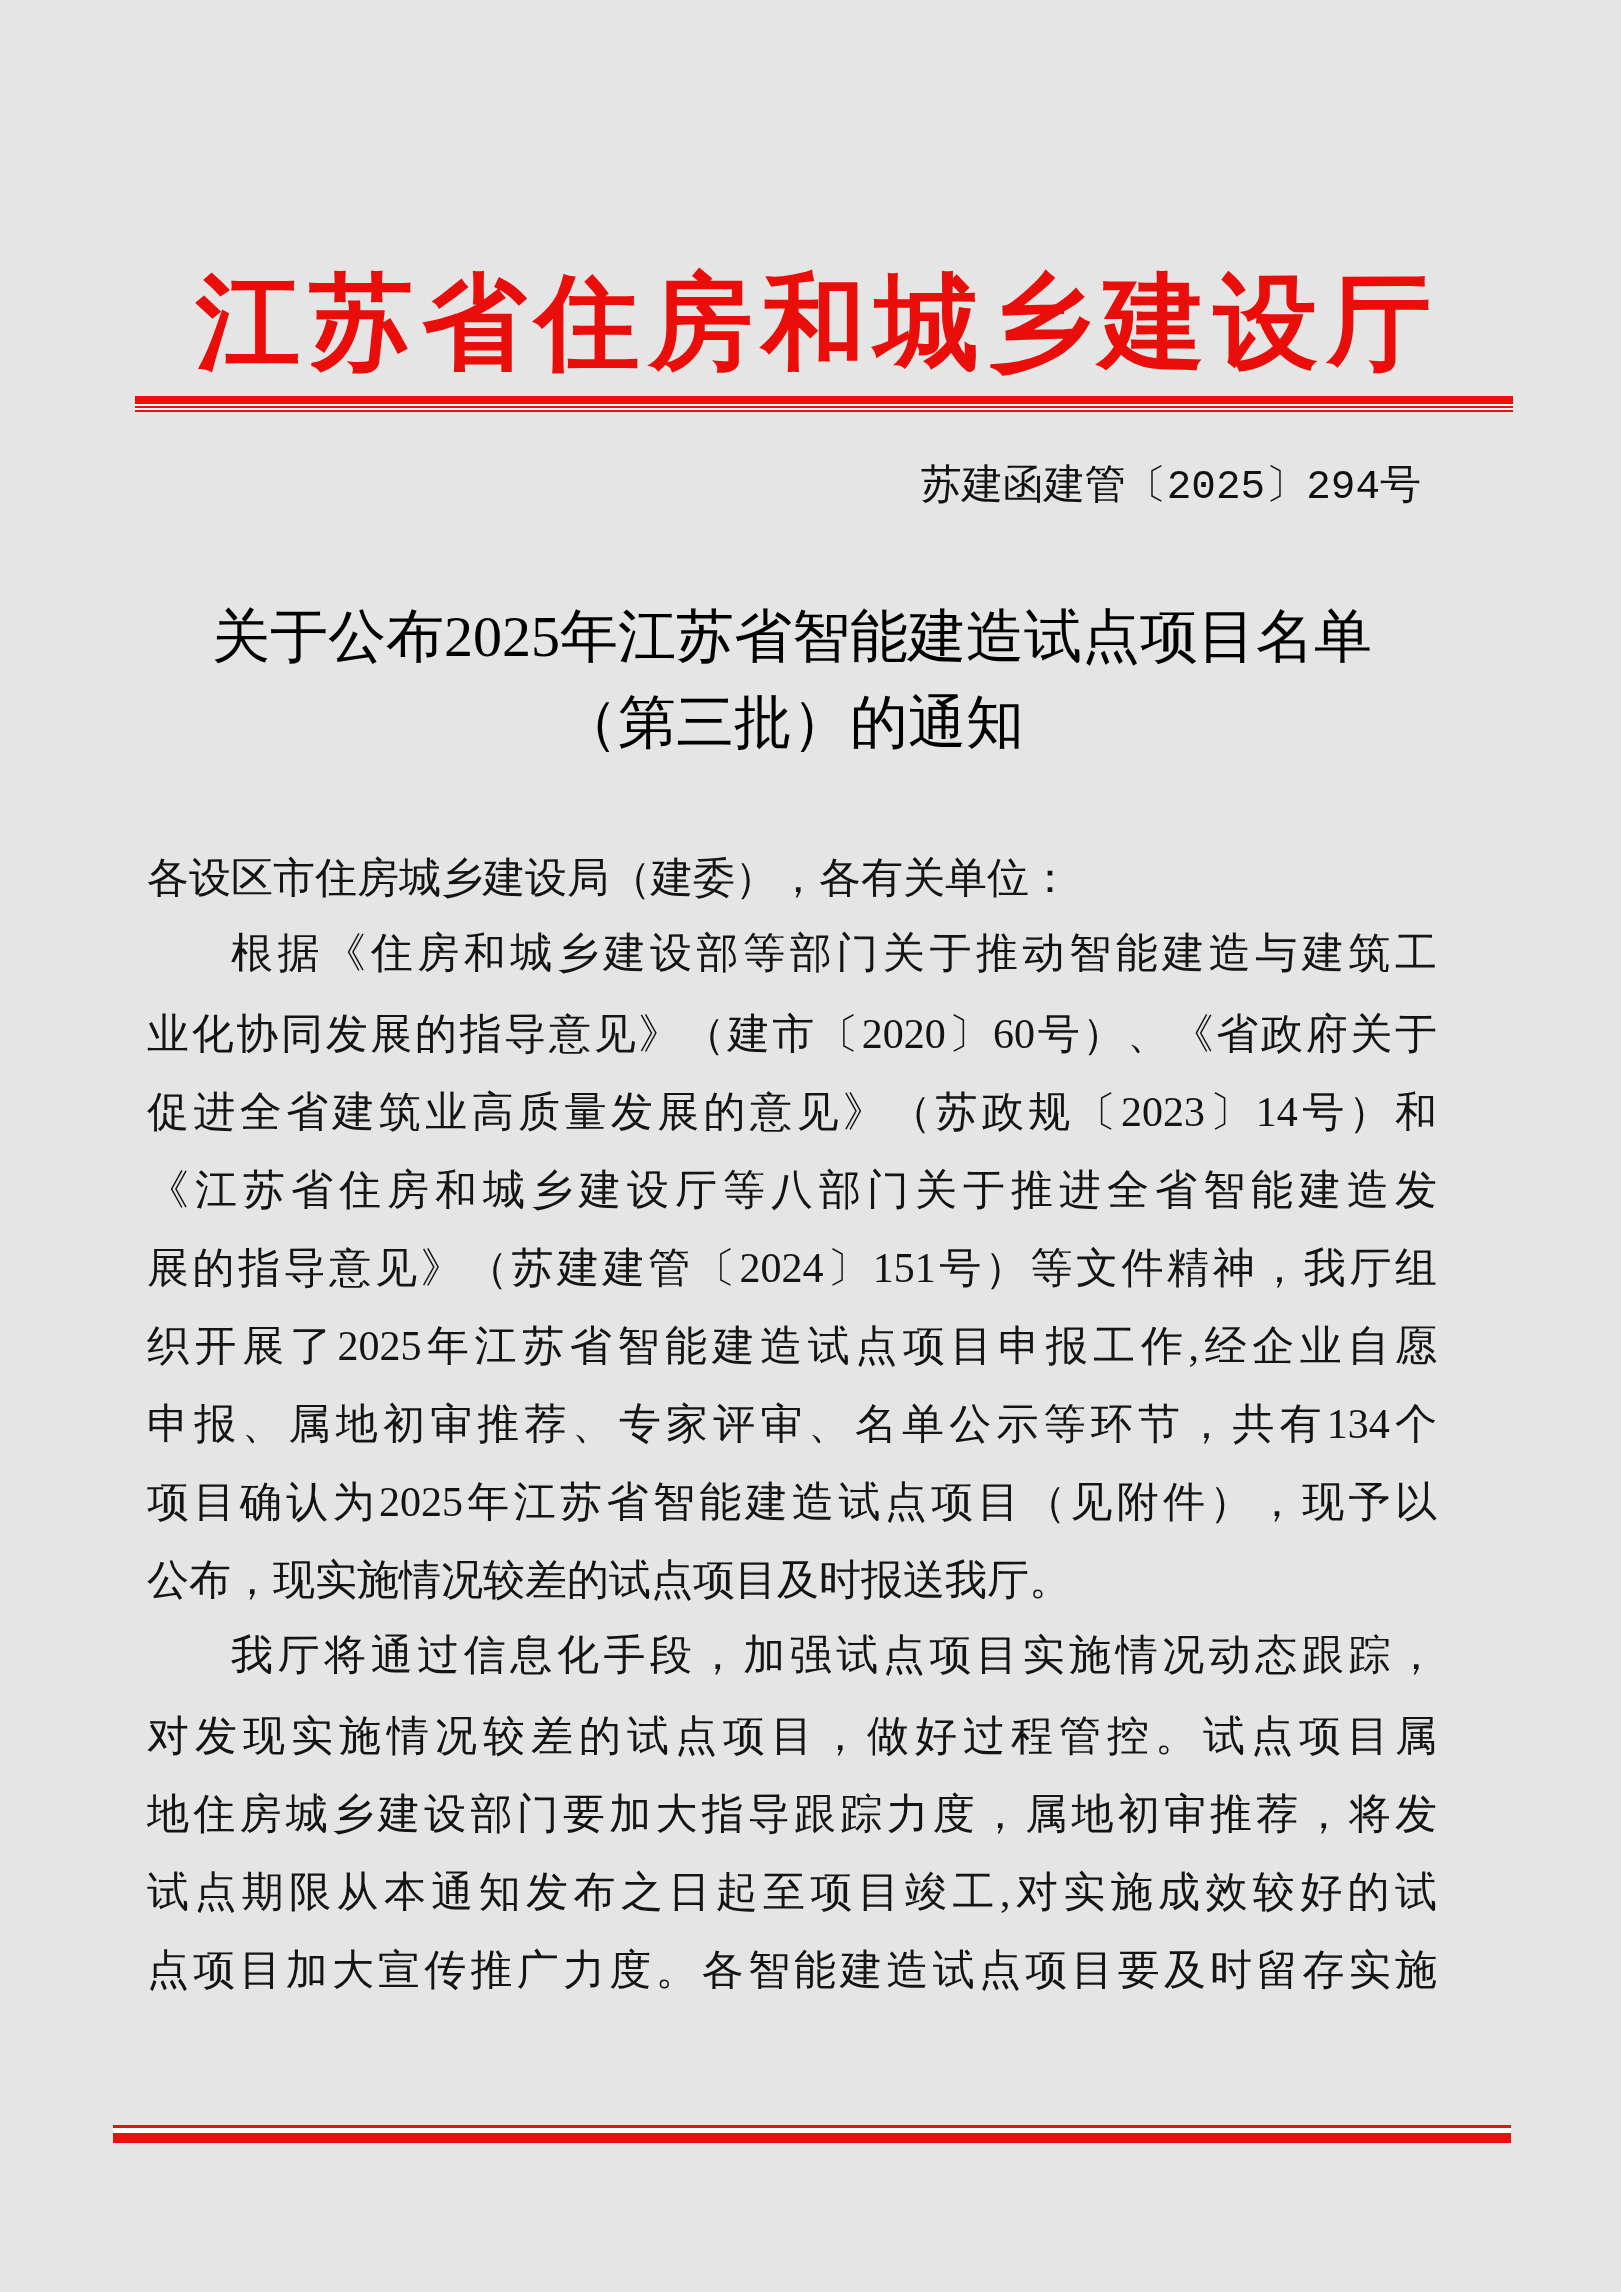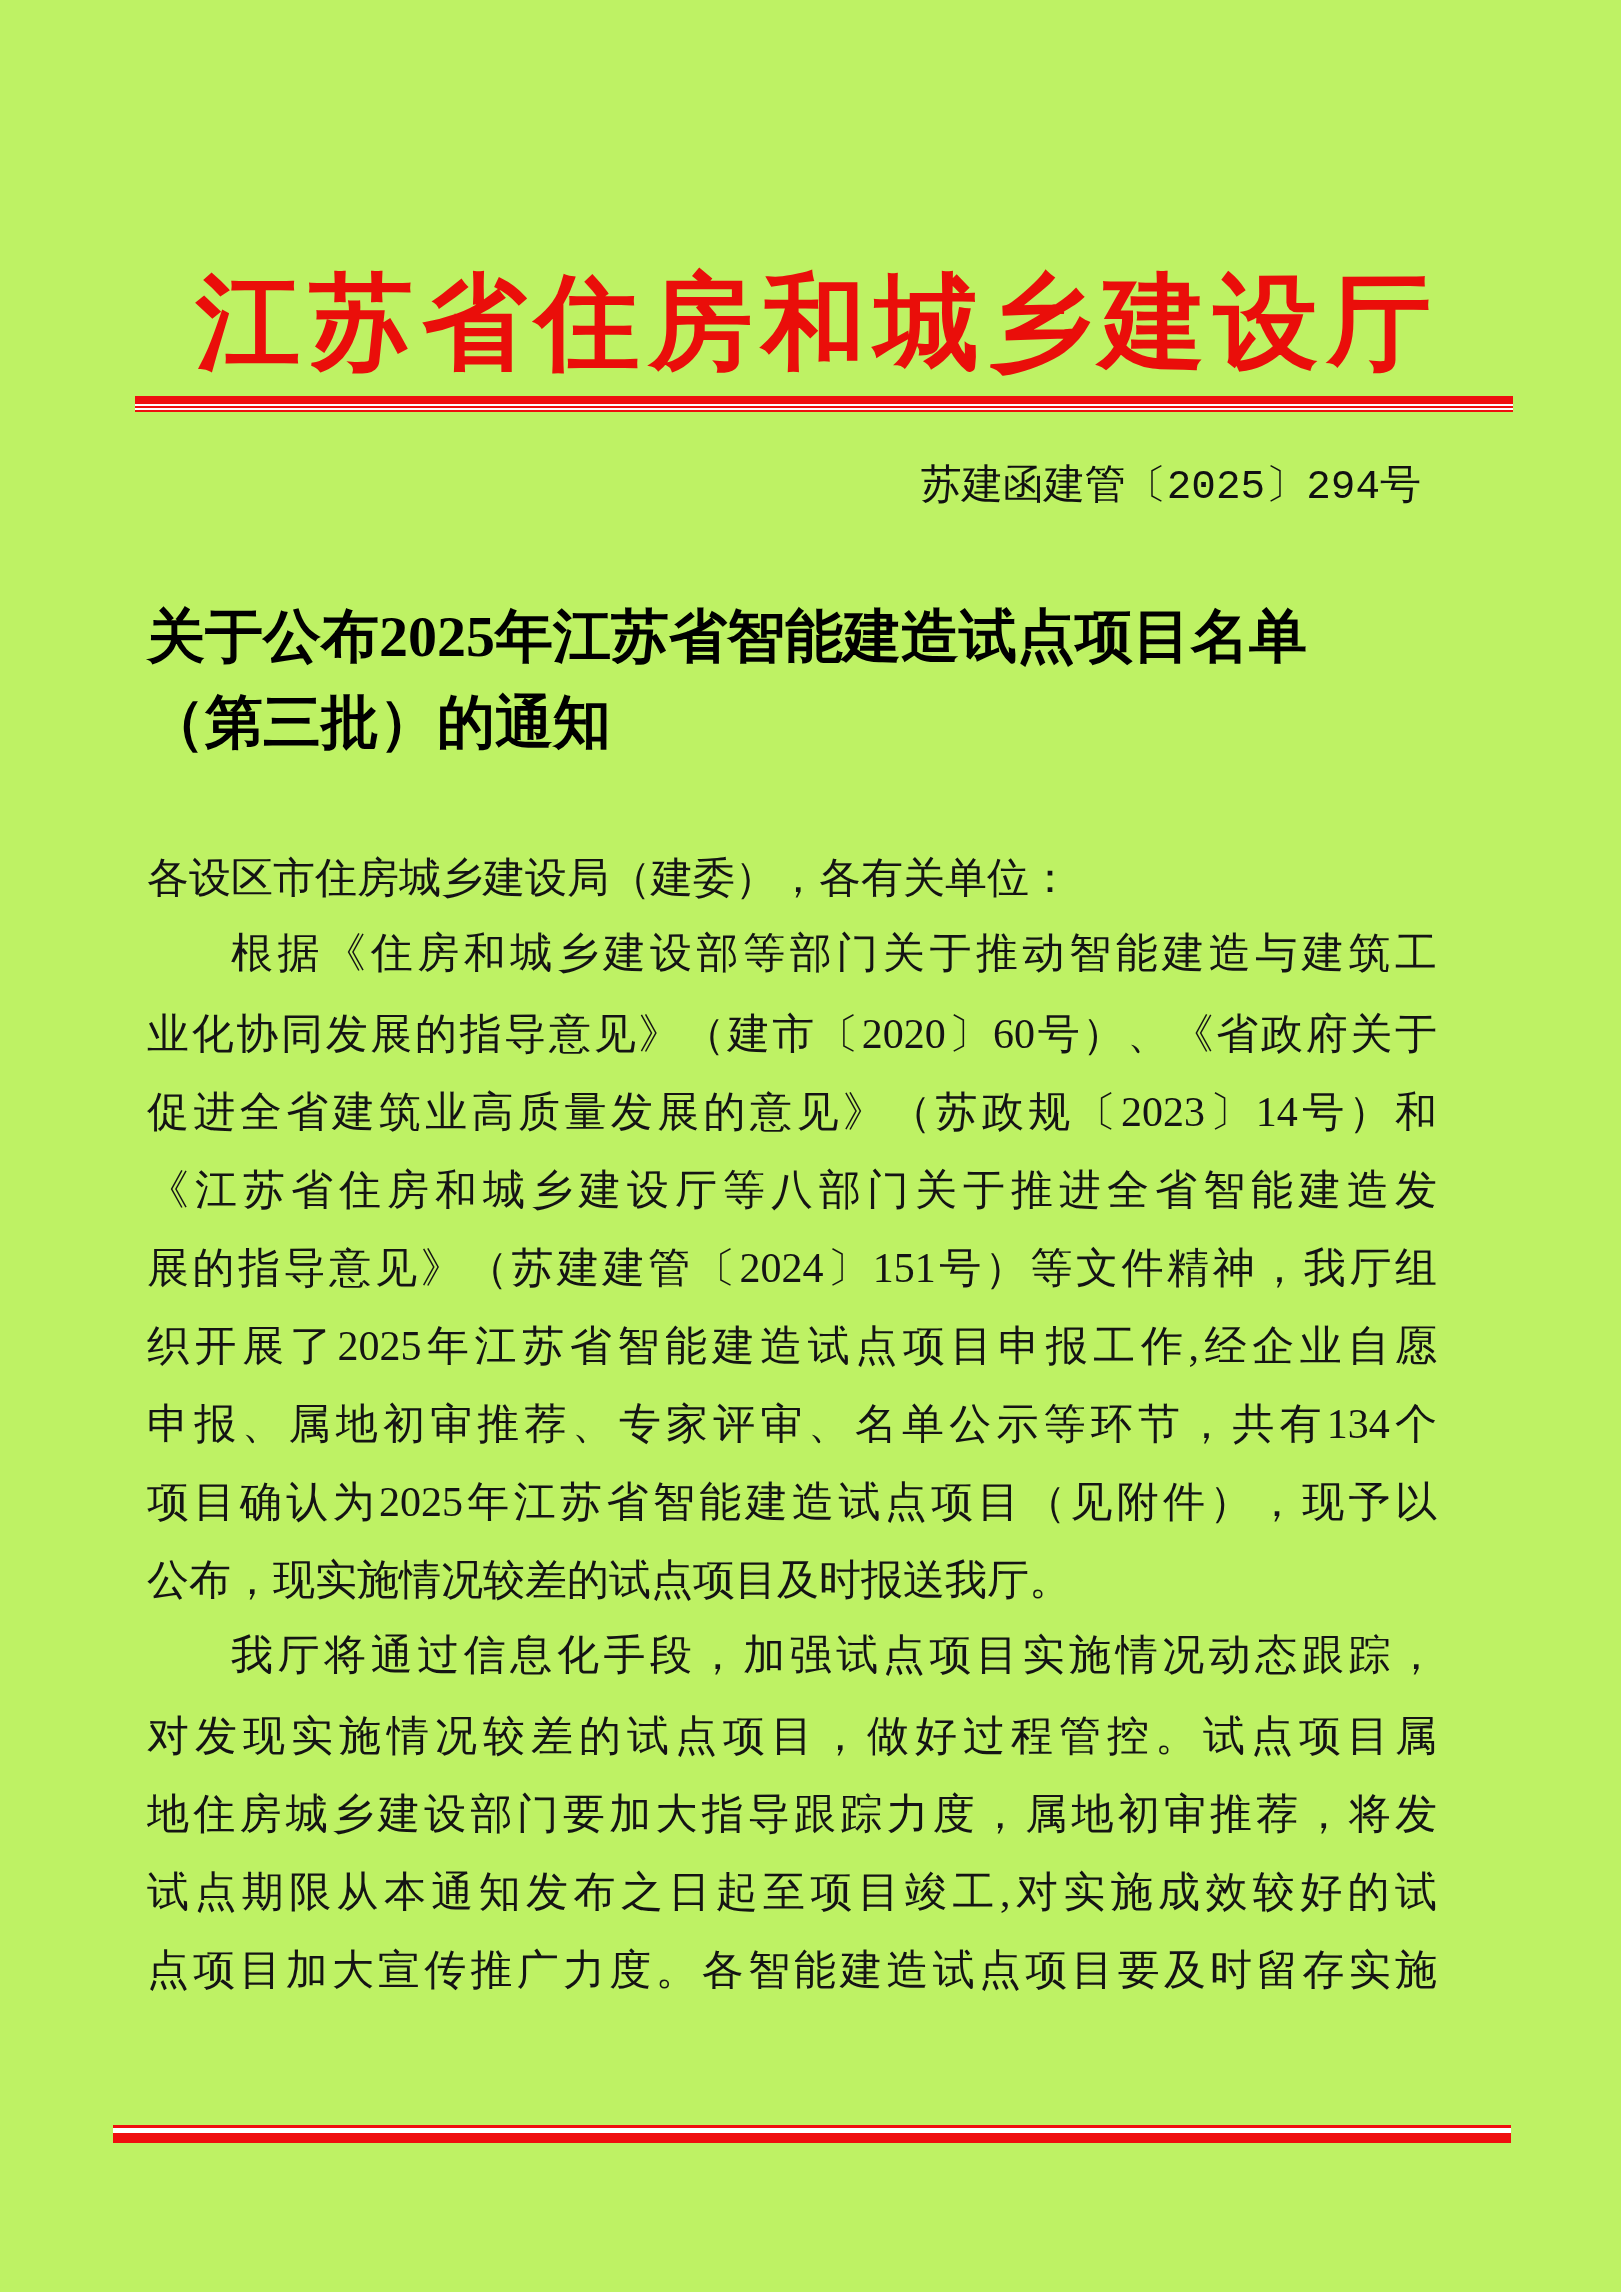"江苏省住房和城乡建设厅" .page { background: #bef264 -> #e5e5e5 }
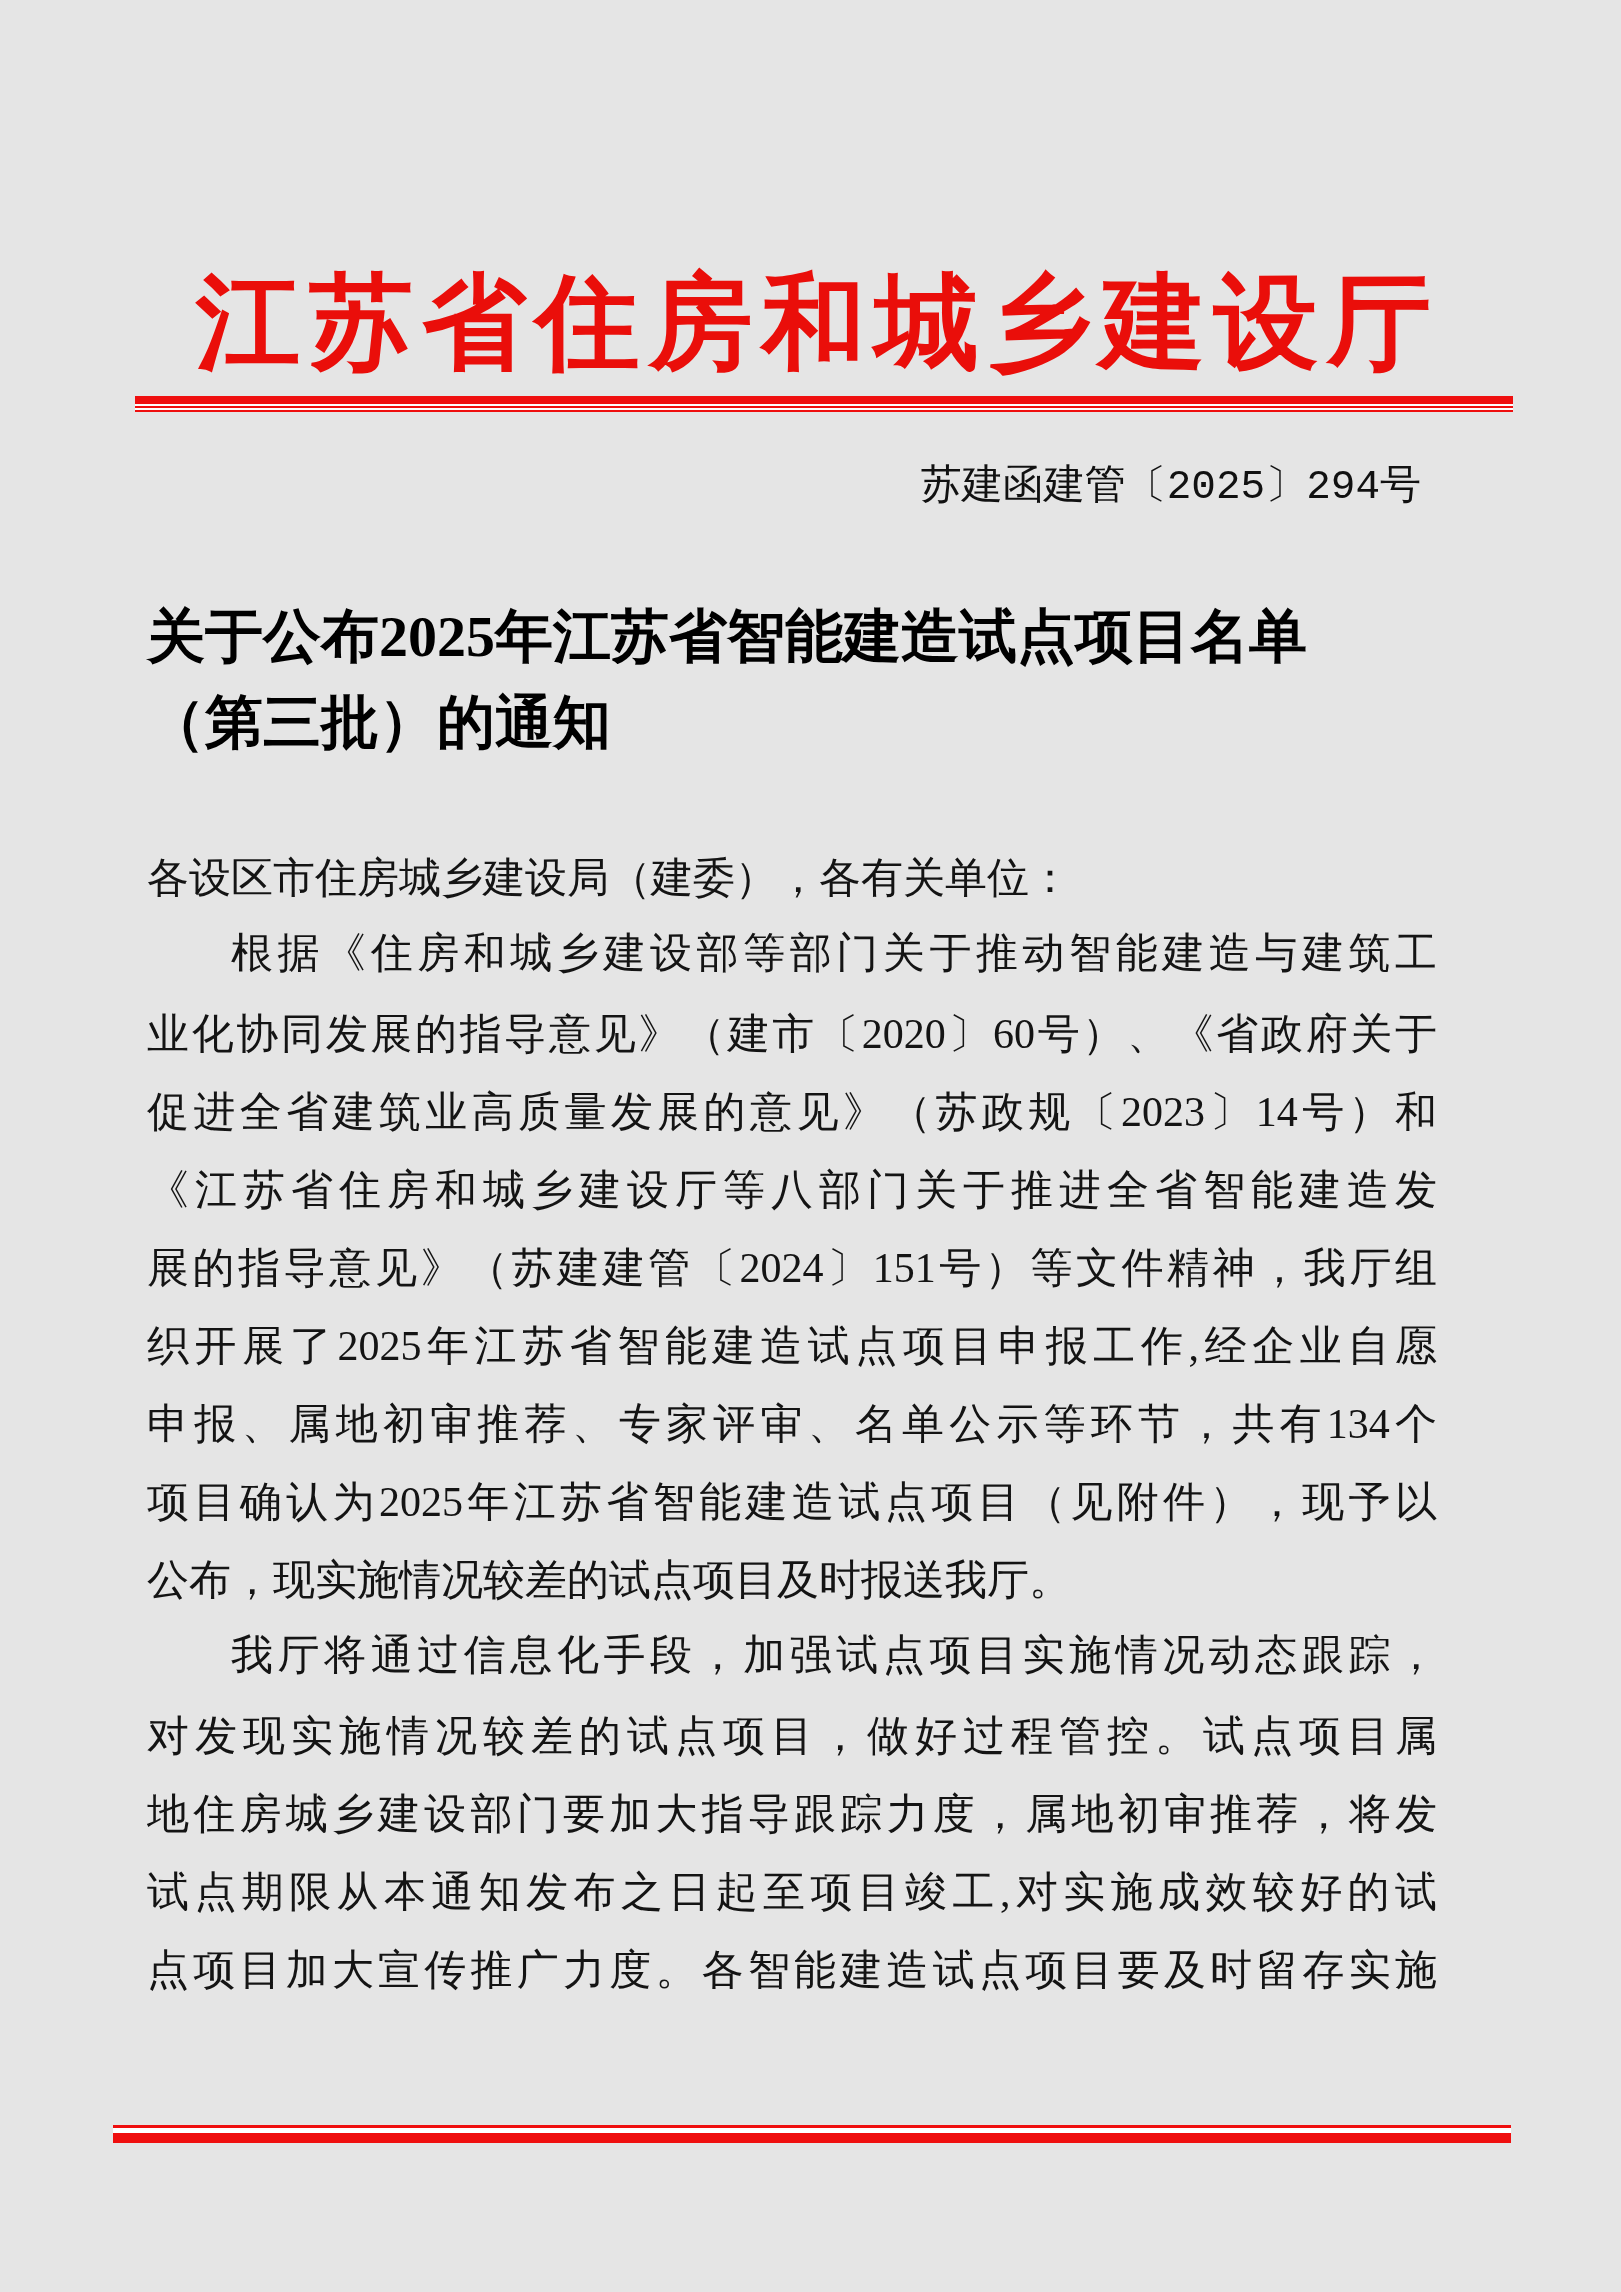"关于公布2025年江苏省智能建造试点项目名单" .notice-title { font-weight: bold -> normal; text-align: none -> center }
